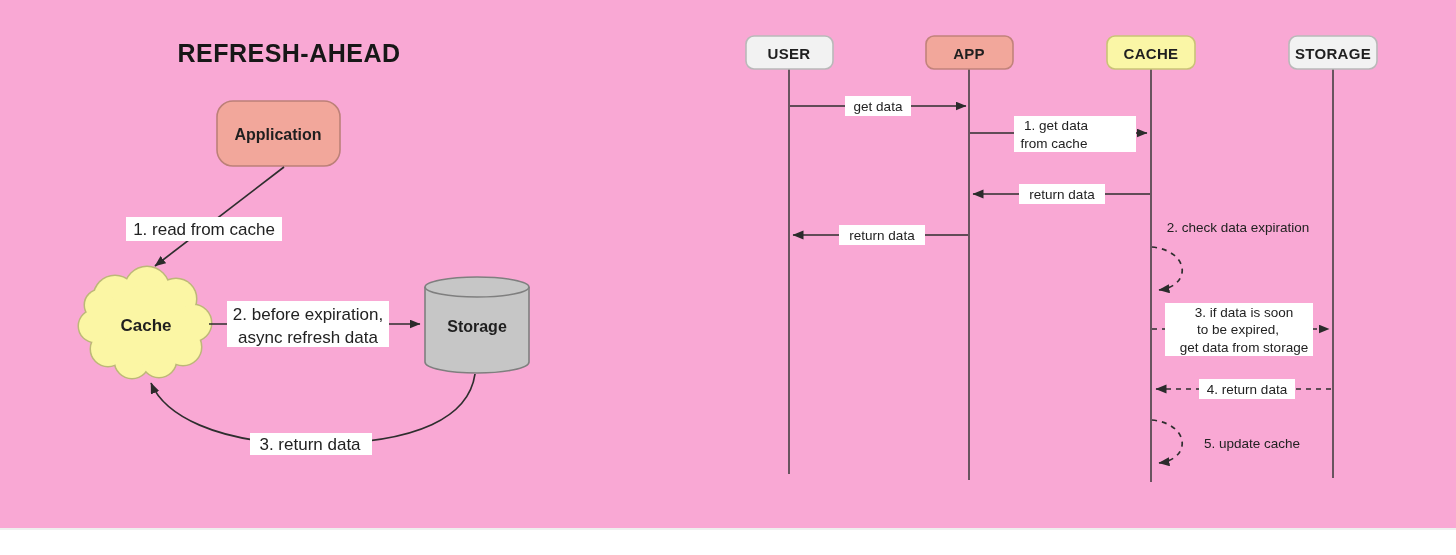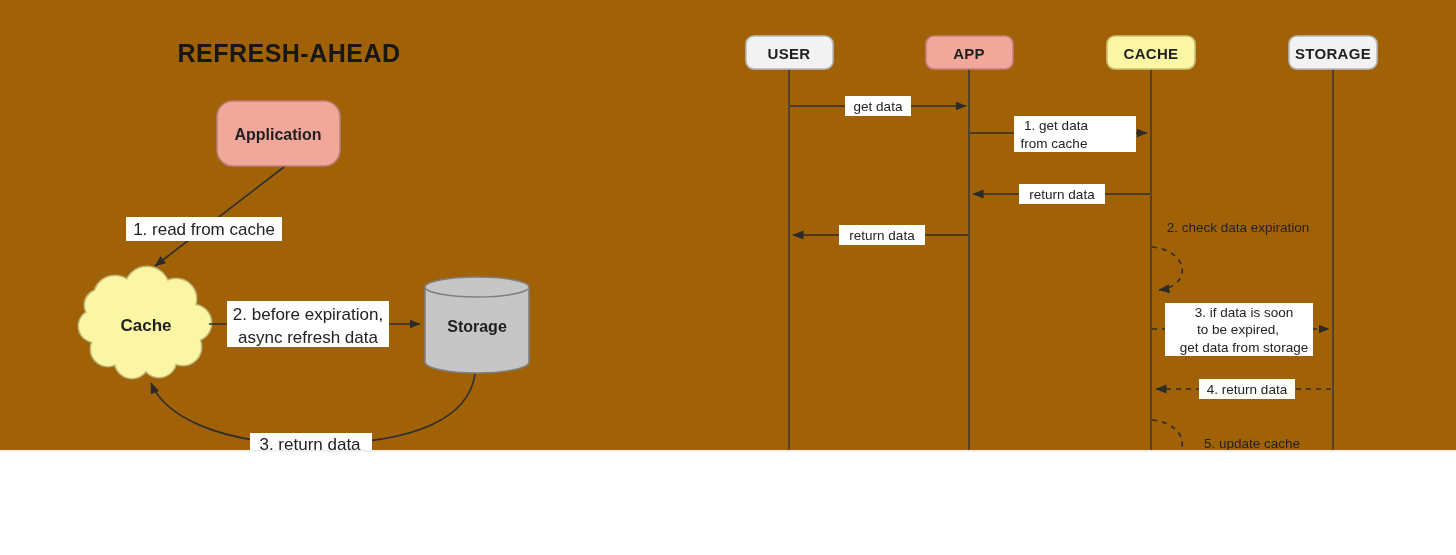"REFRESH-AHEAD" .canvas { background: #a16207 -> #f9a8d4; height: 452px -> 530px }
